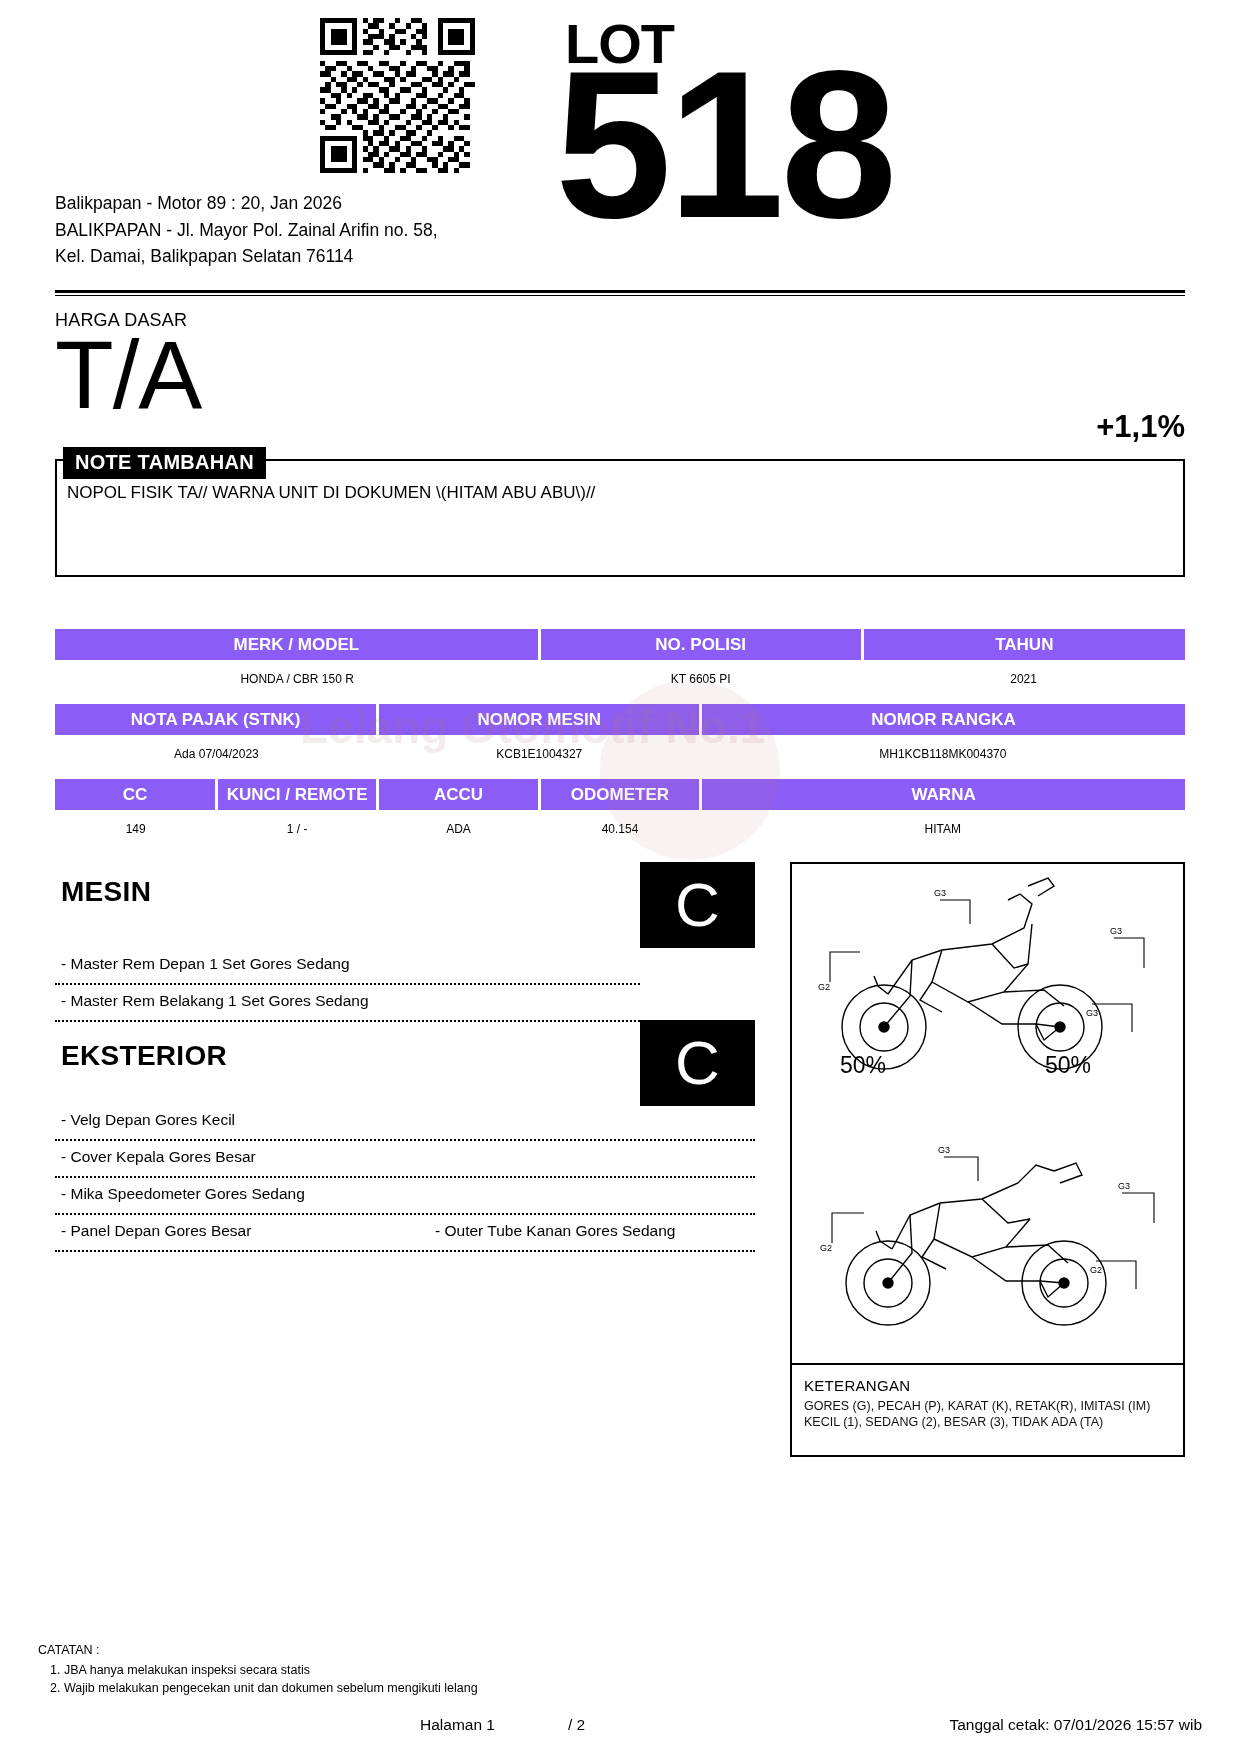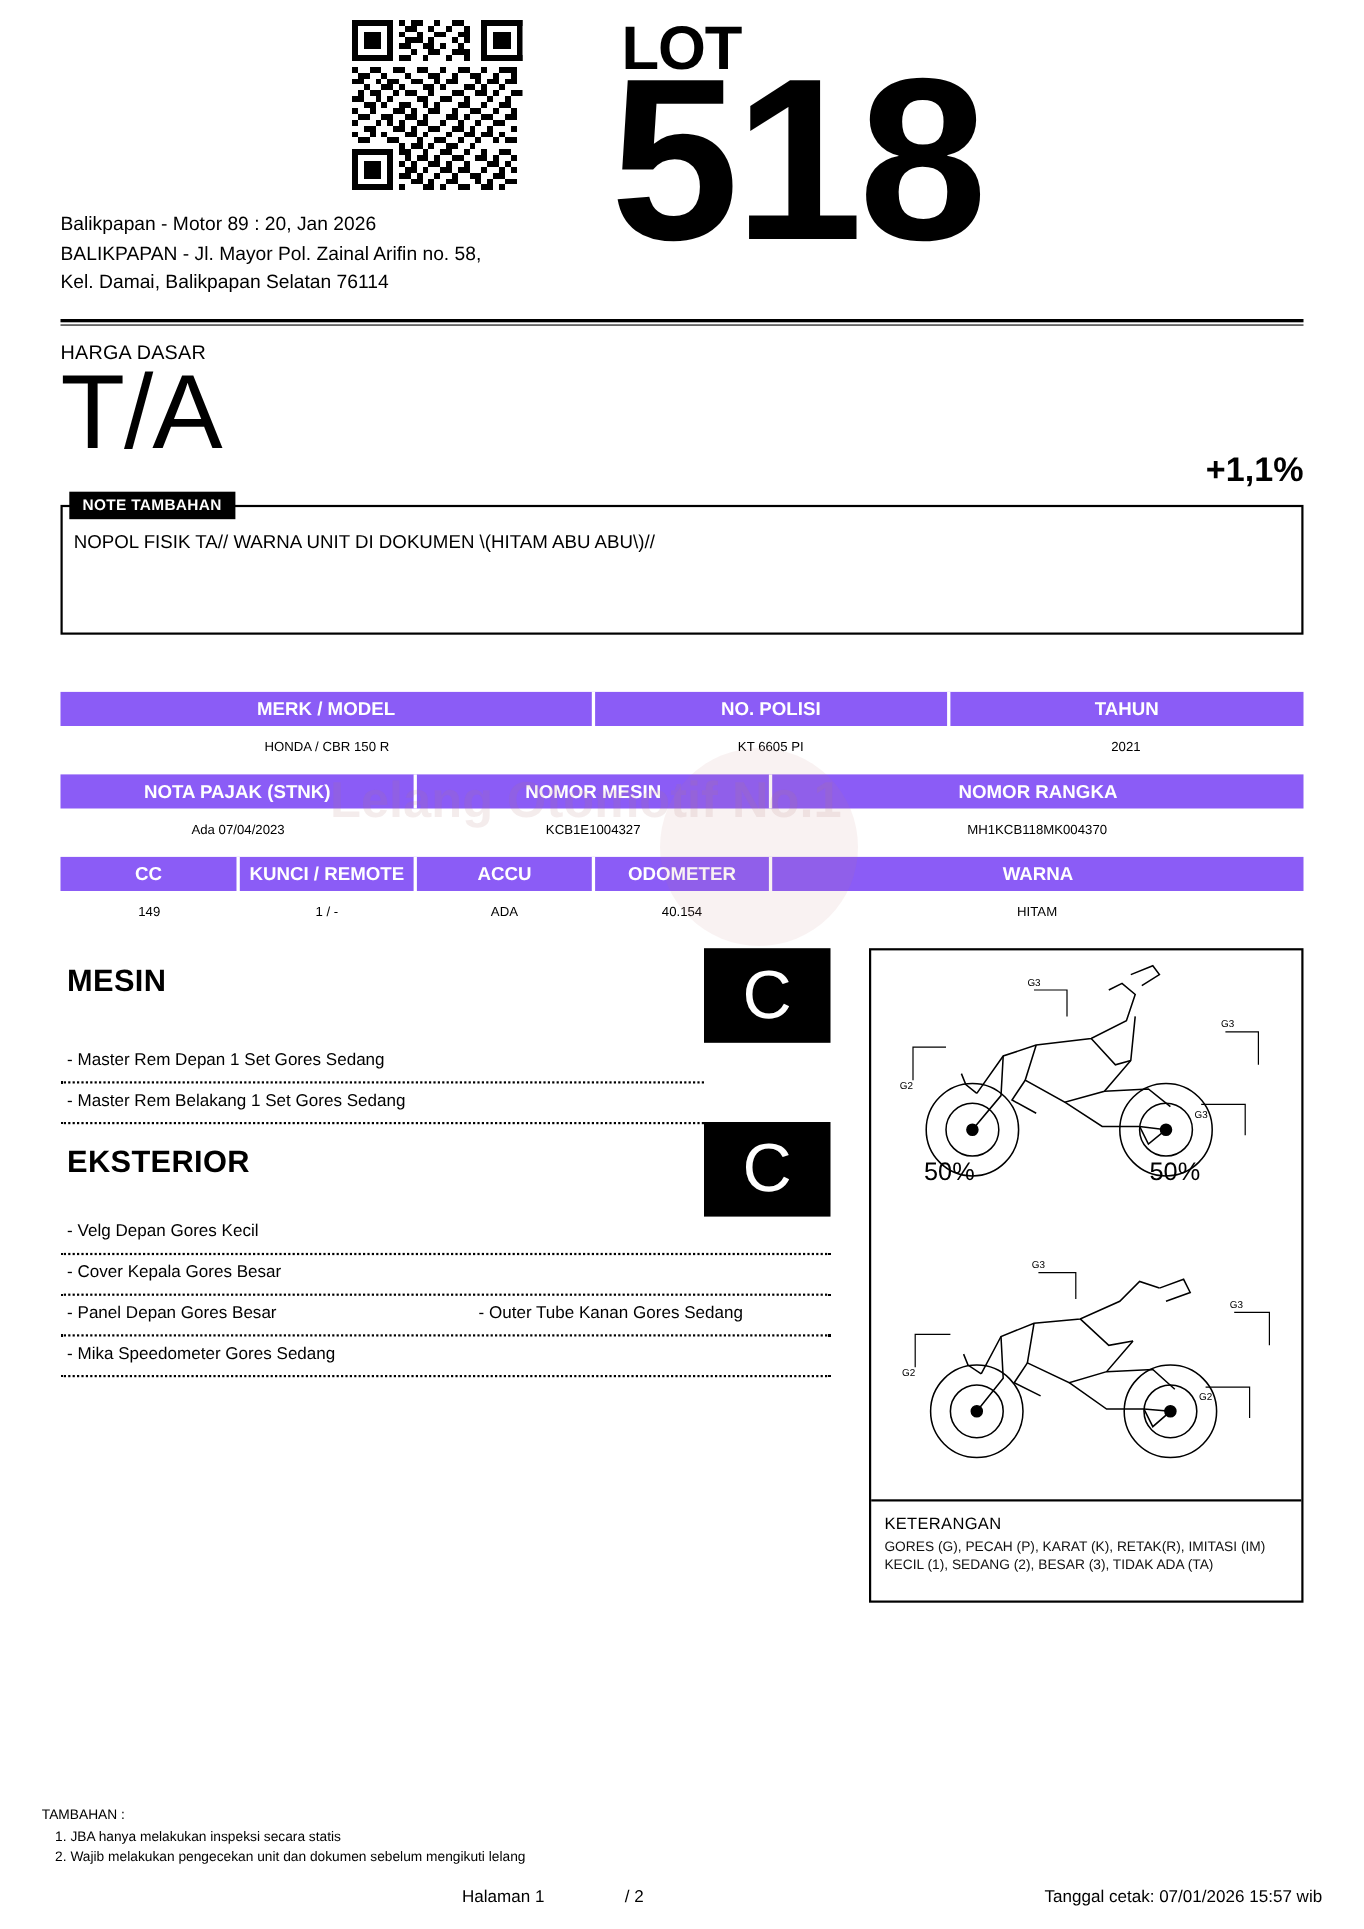"NOTE TAMBAHAN" .note-title { font-size: 14px -> 20px }
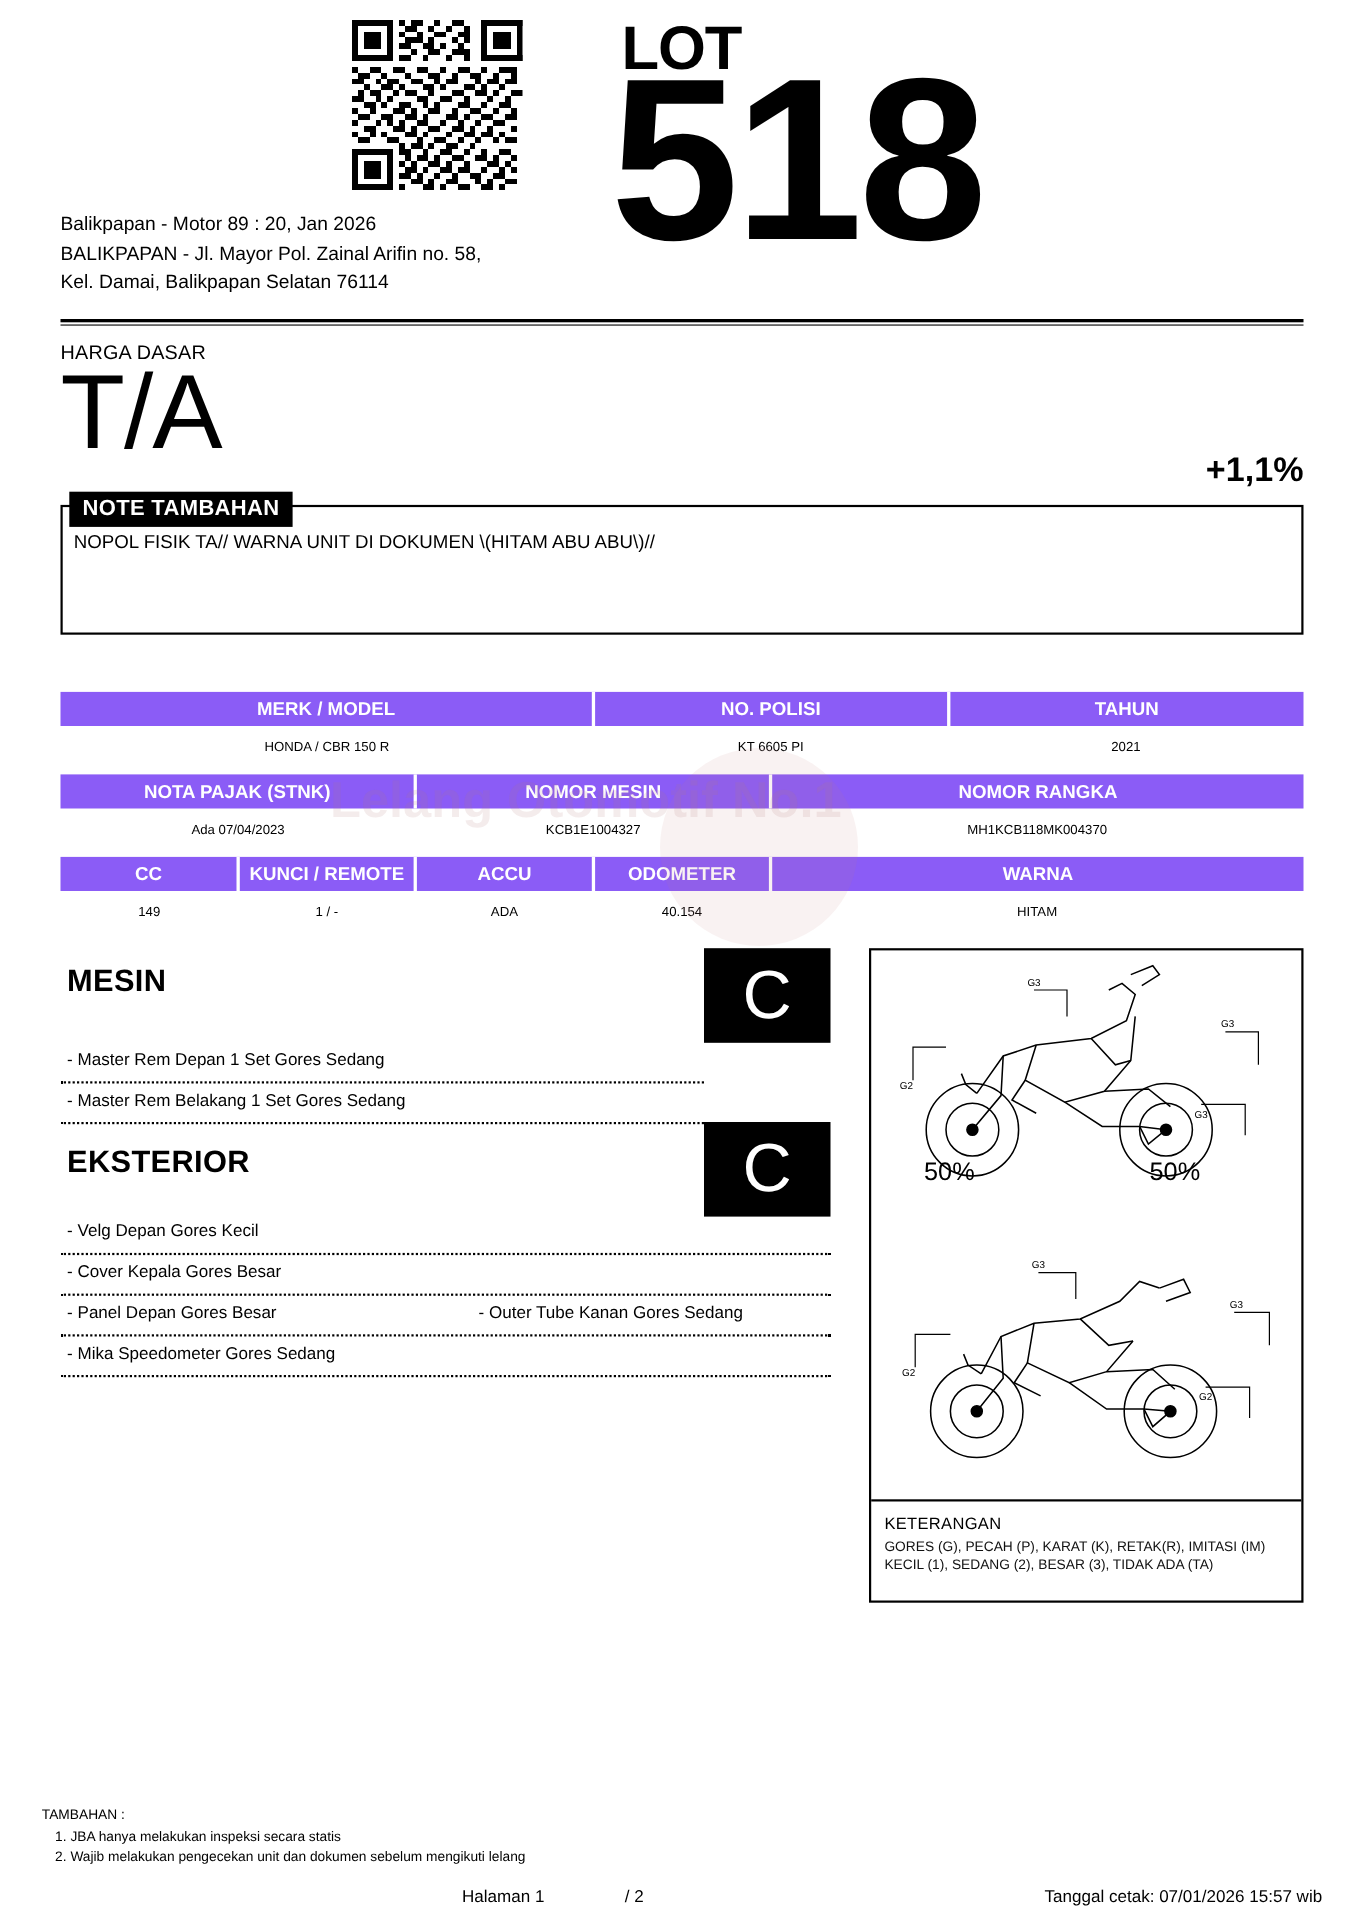"- Panel Depan Gores Besar" div.item-line { order: before "- Mika Speedometer Gores Sedang" -> after "- Mika Speedometer Gores Sedang" }
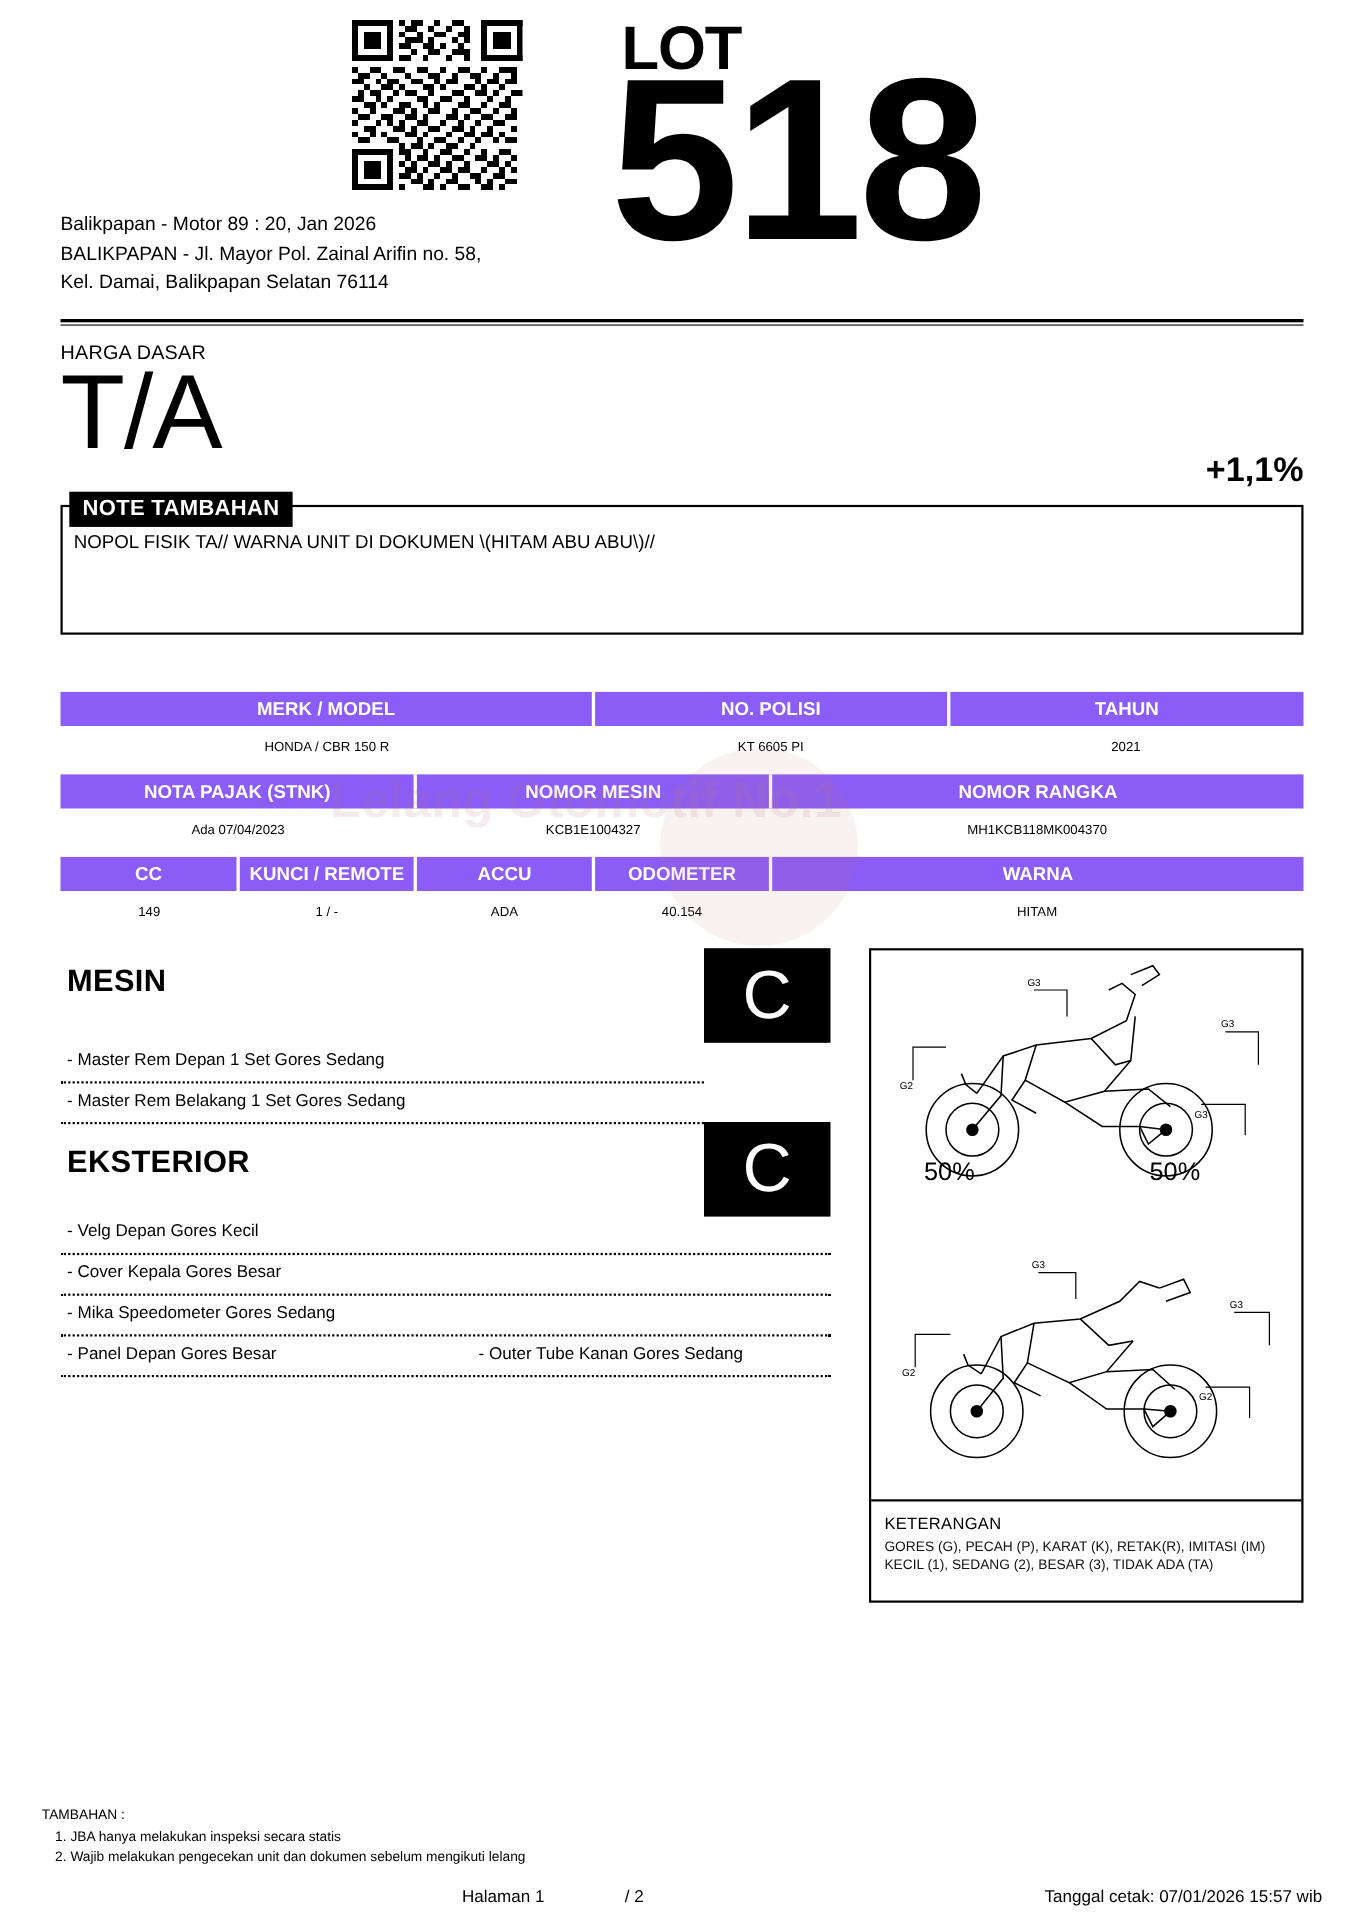"TAMBAHAN :" div.c-title { text: TAMBAHAN -> CATATAN }
